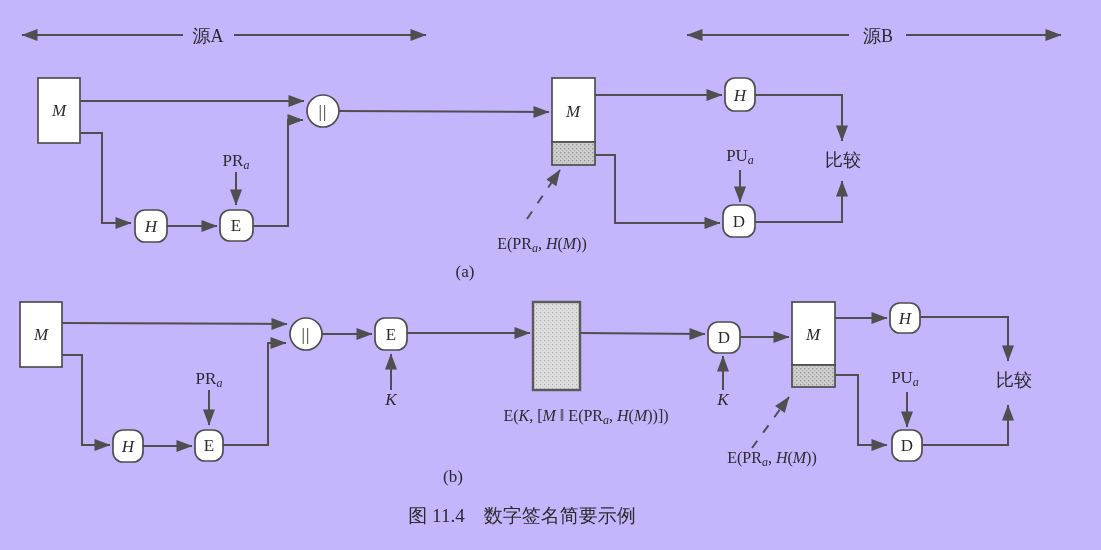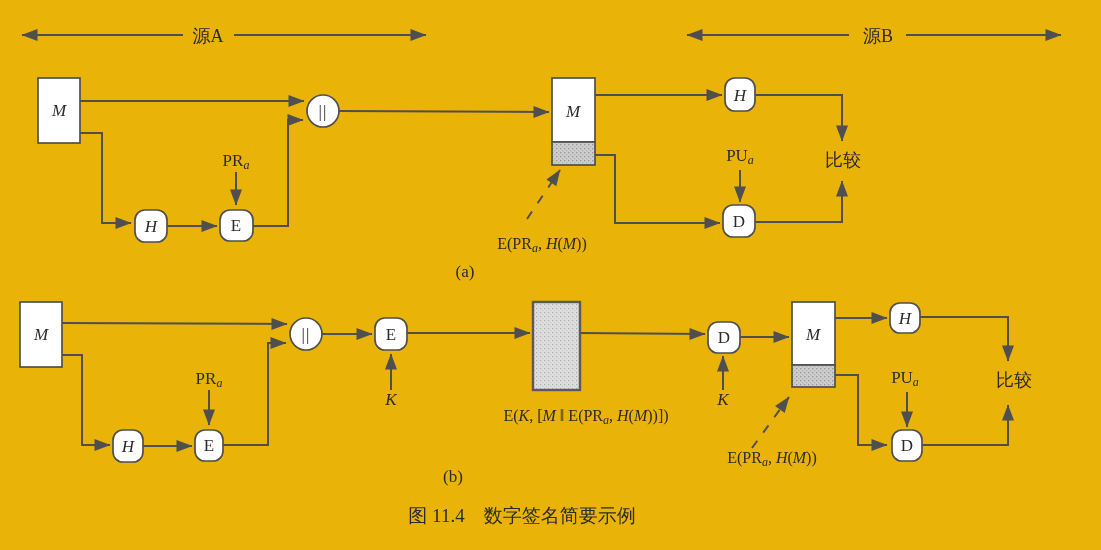"源A" .stage { background: #eab308 -> #c4b5fd }
